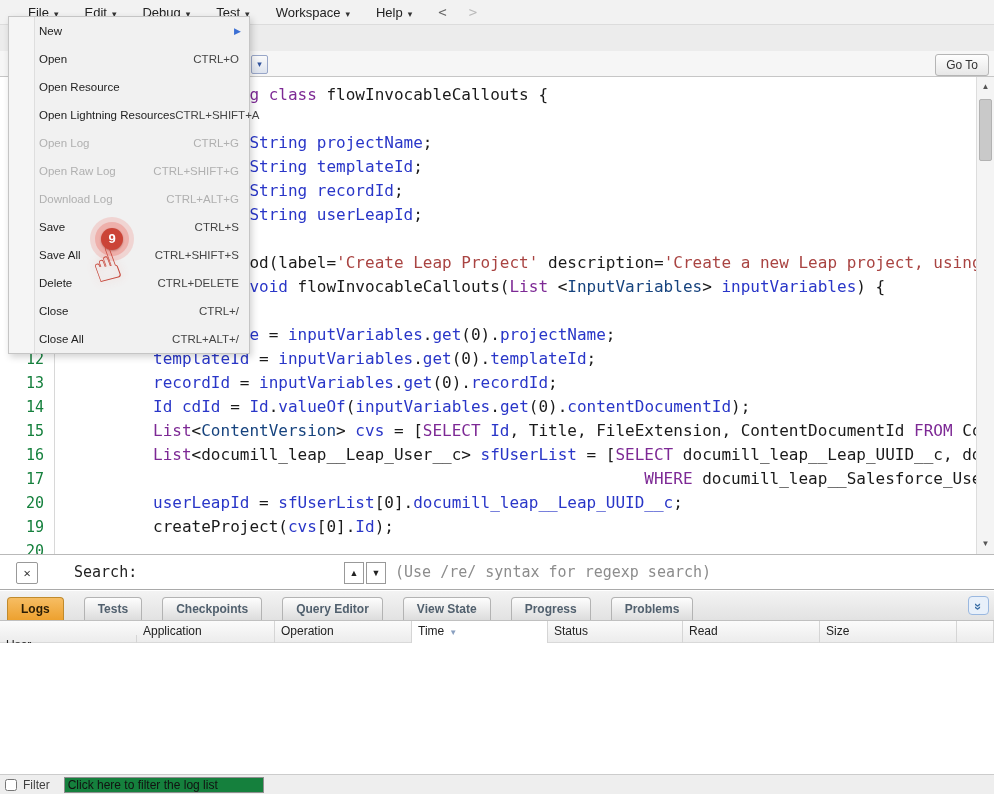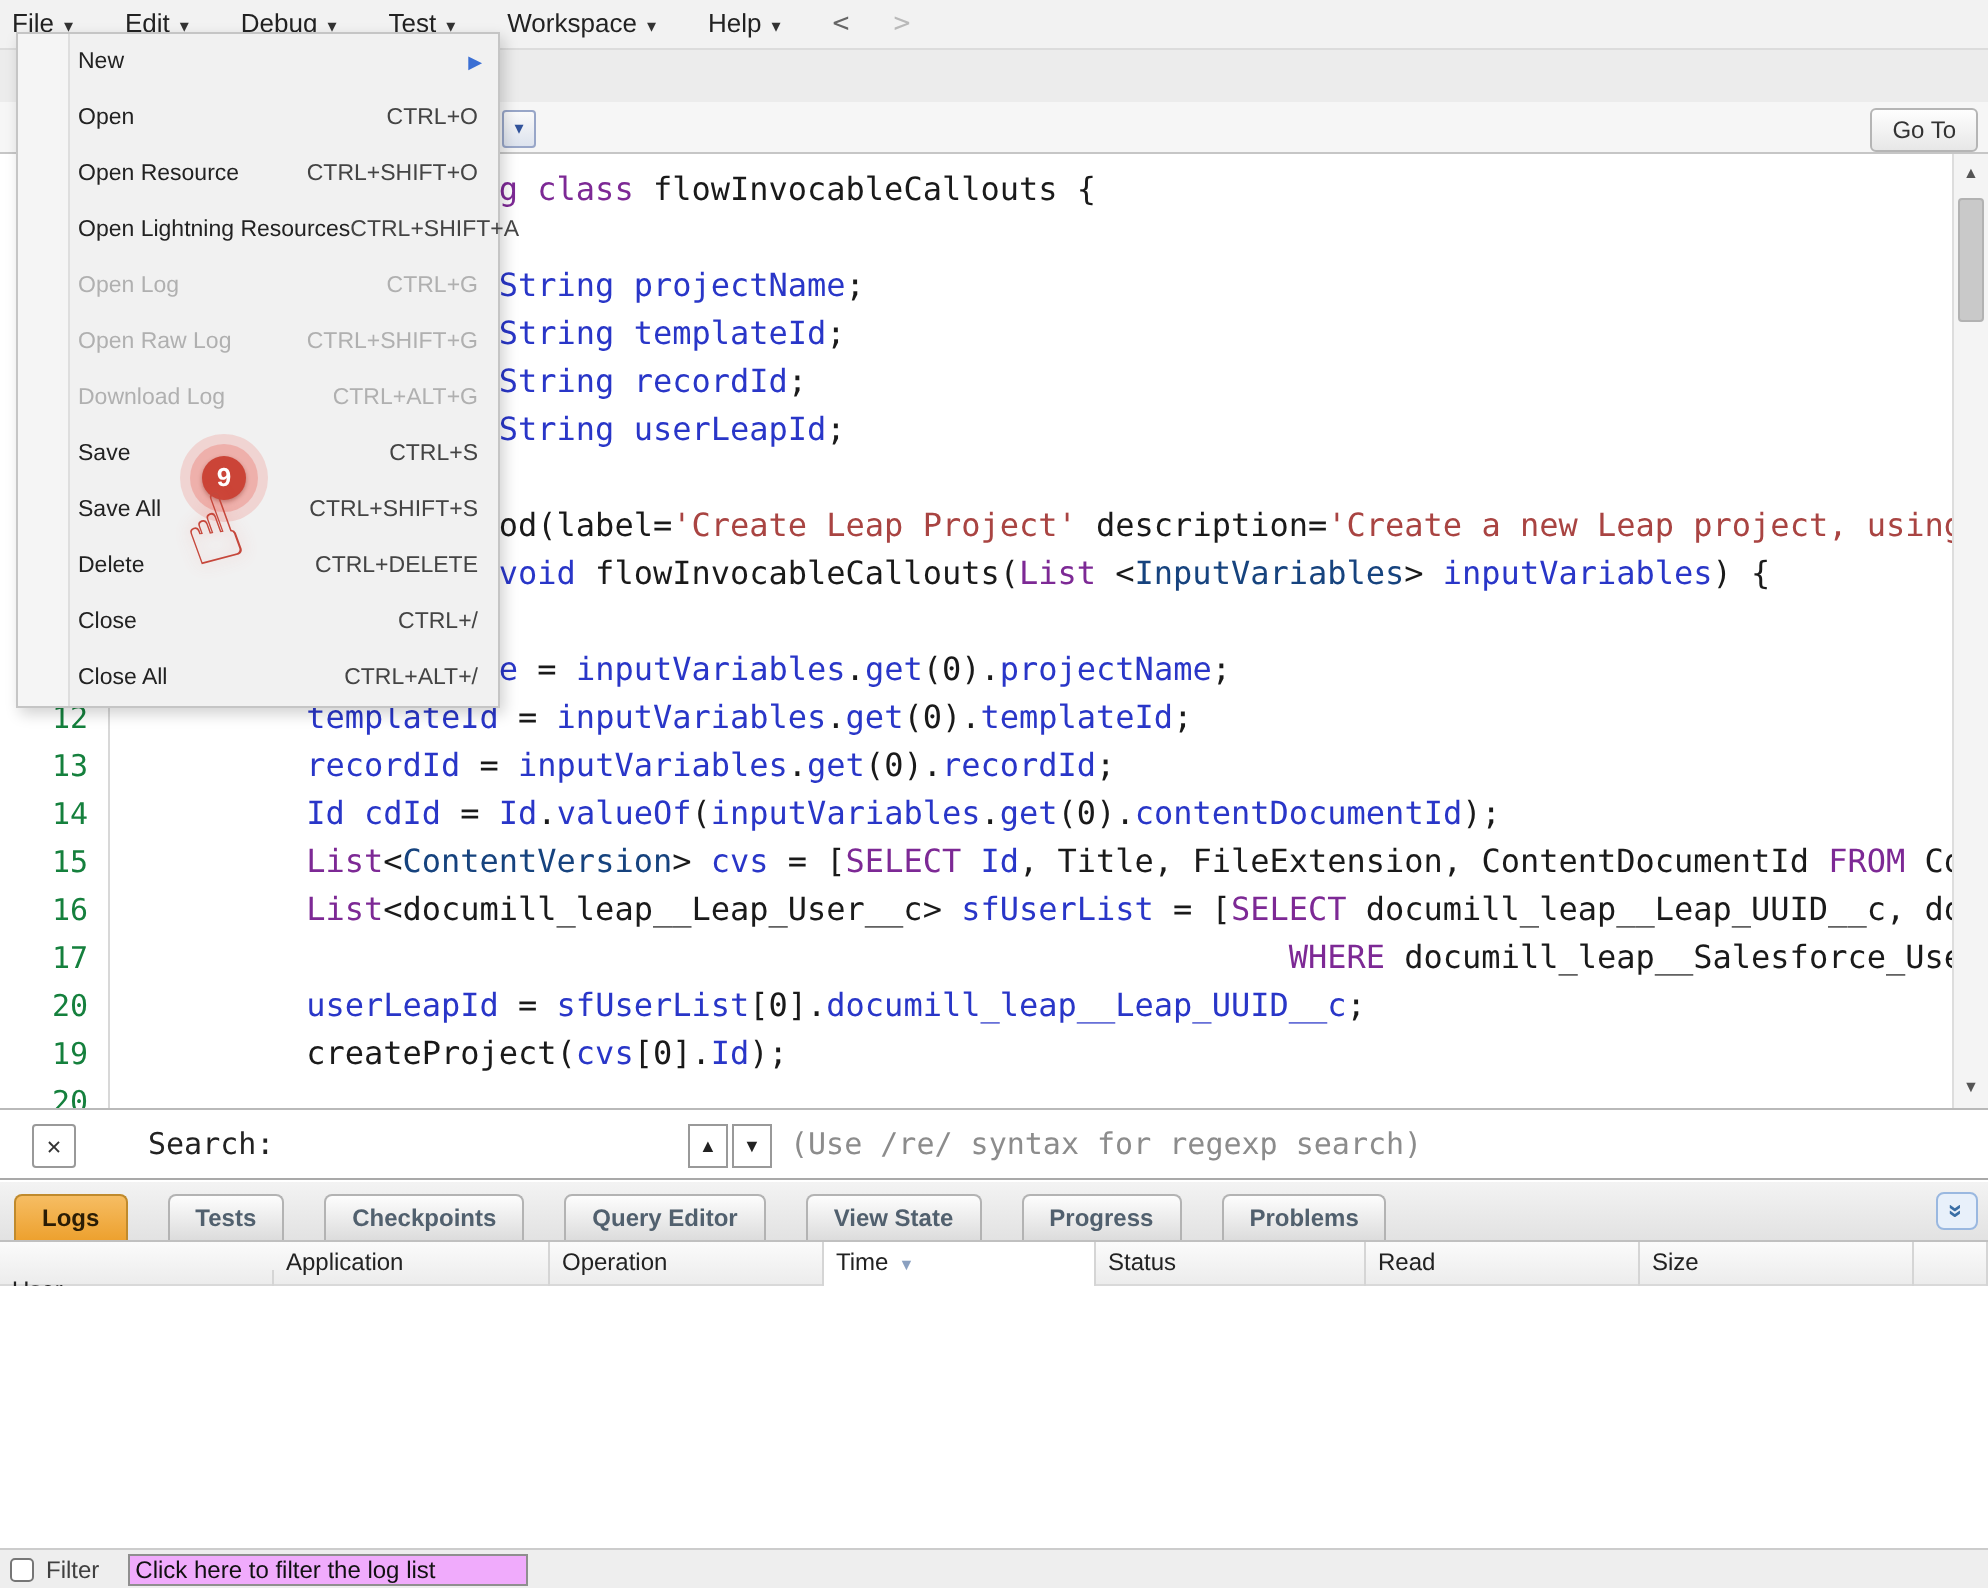"File ▾ Edit ▾ Debug" .menubar { padding-left: 6px -> 28px }
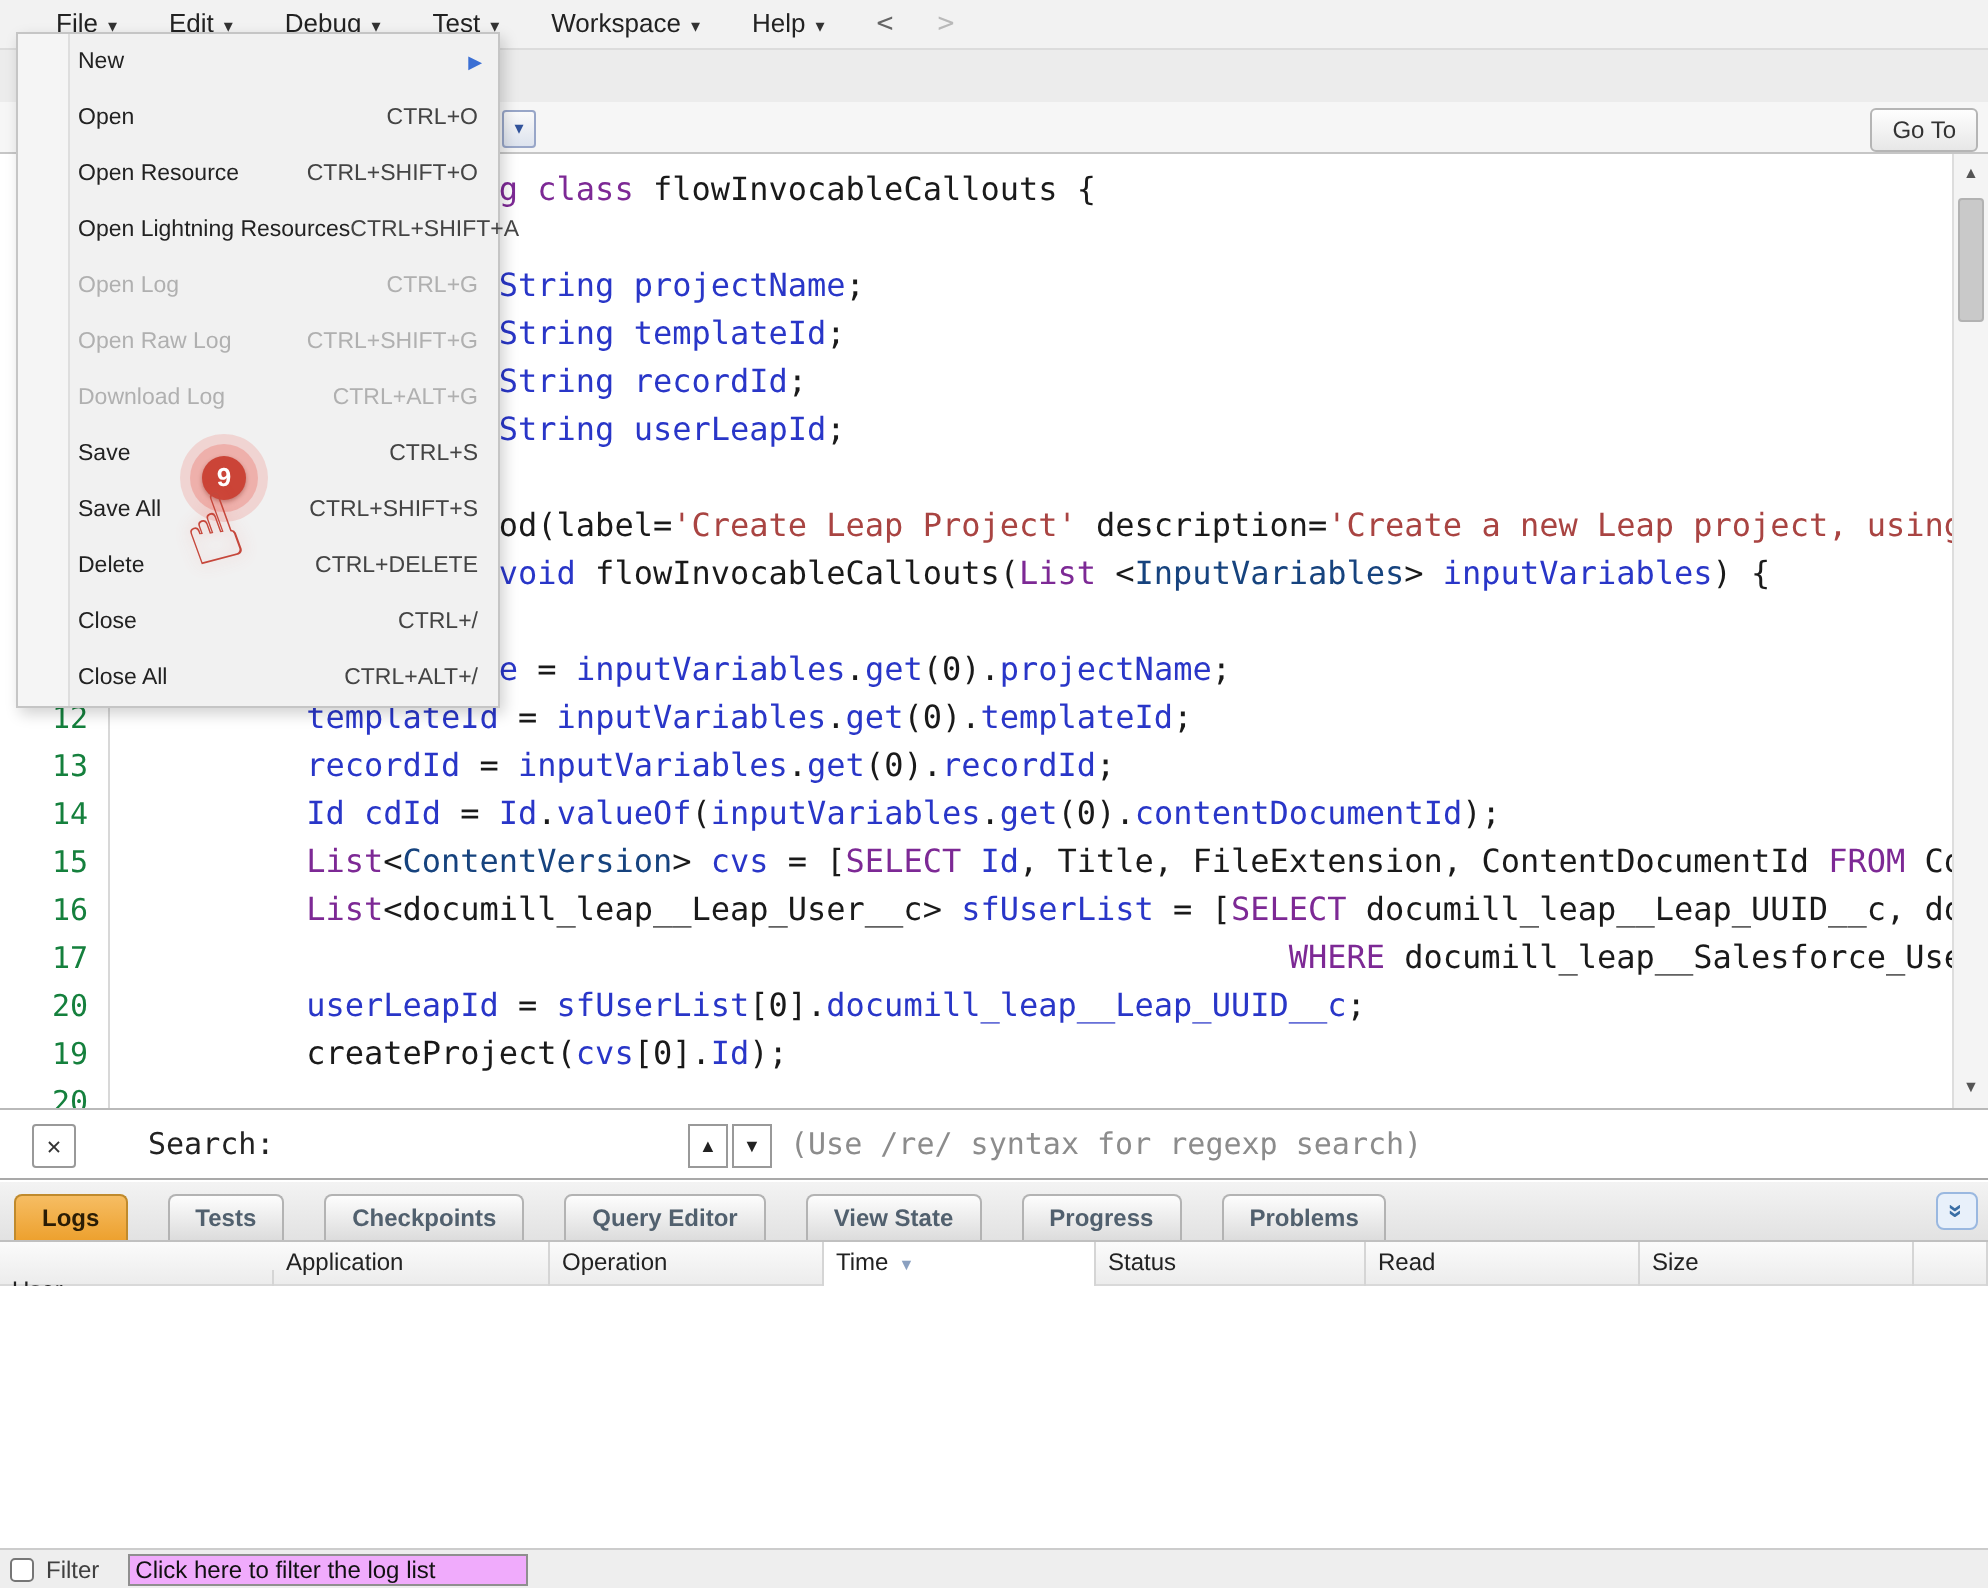"CTRL+SHIFT+O" span.mi-shortcut { html: <span>CTRL+SHIFT+O</span> -> none }
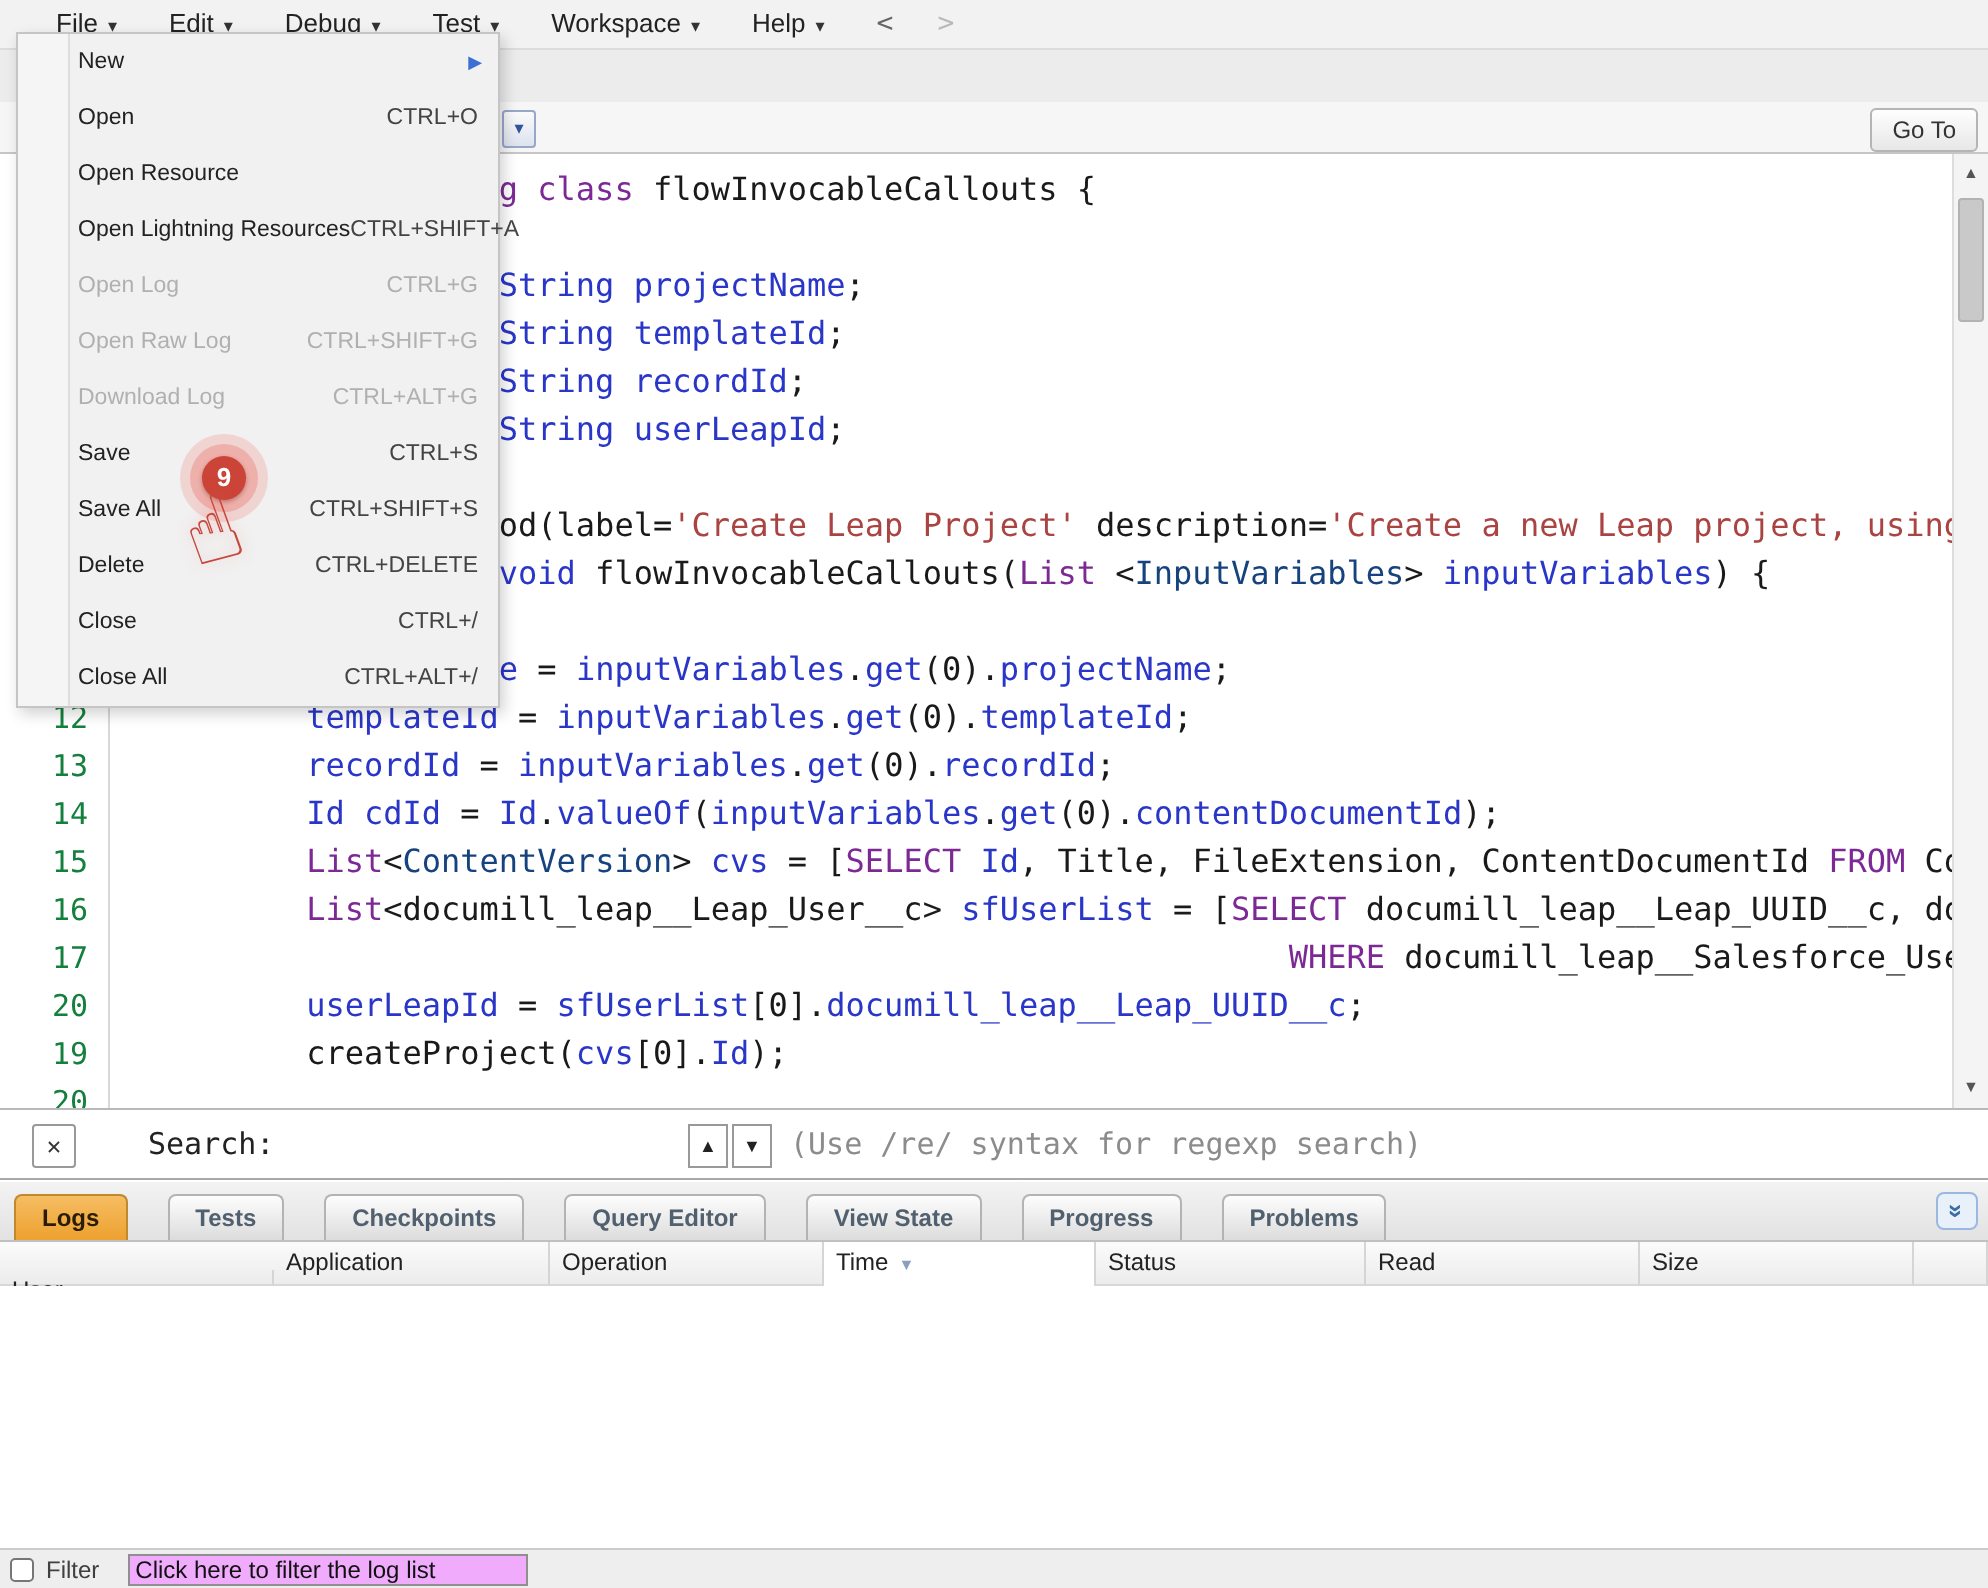"Click here to filter the" .filter-input { background: #f0abfc -> #15803d }
